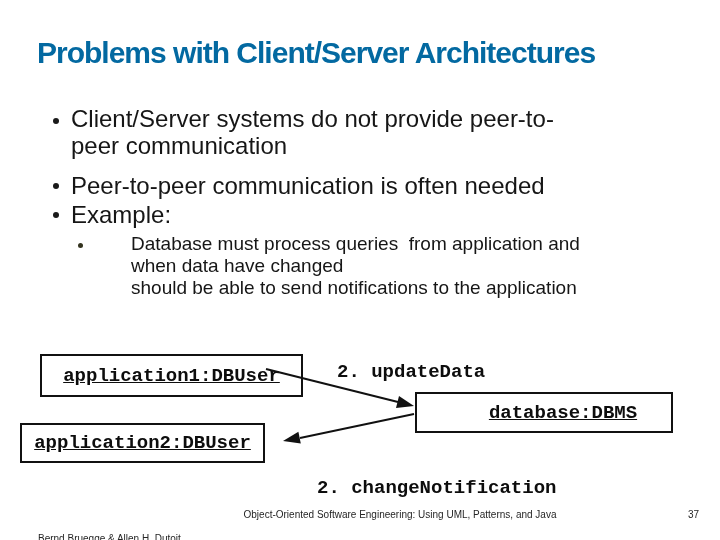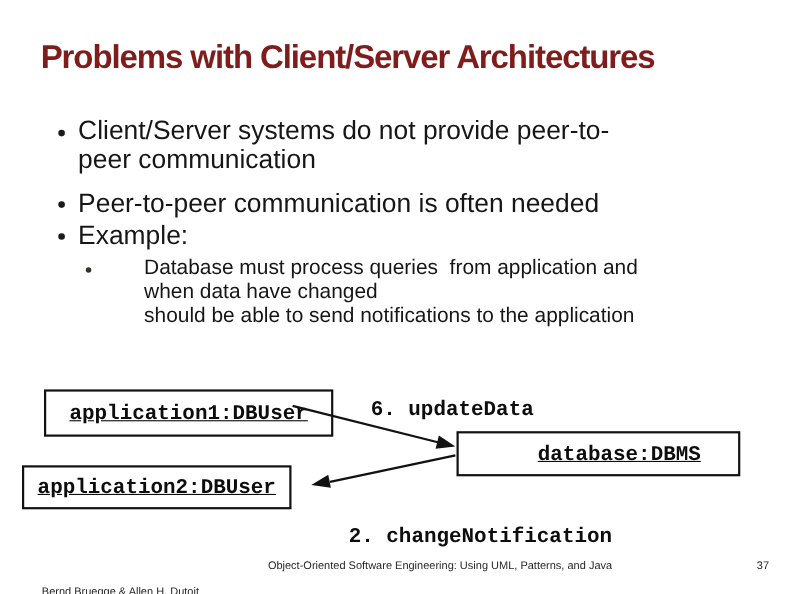"Problems with Client/Server" .title { color: #7f1d1d -> #0369a1 }
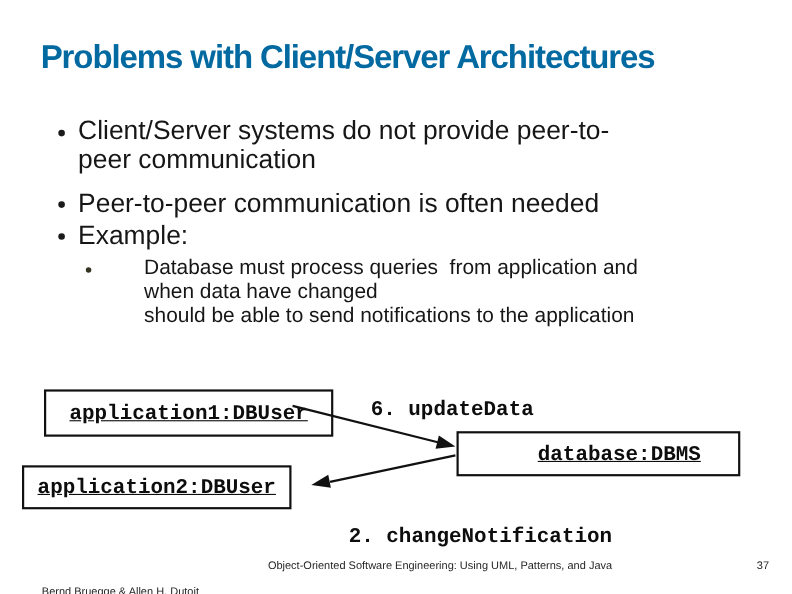"6. updateData" div.msg-label { text: 6 -> 2 }
